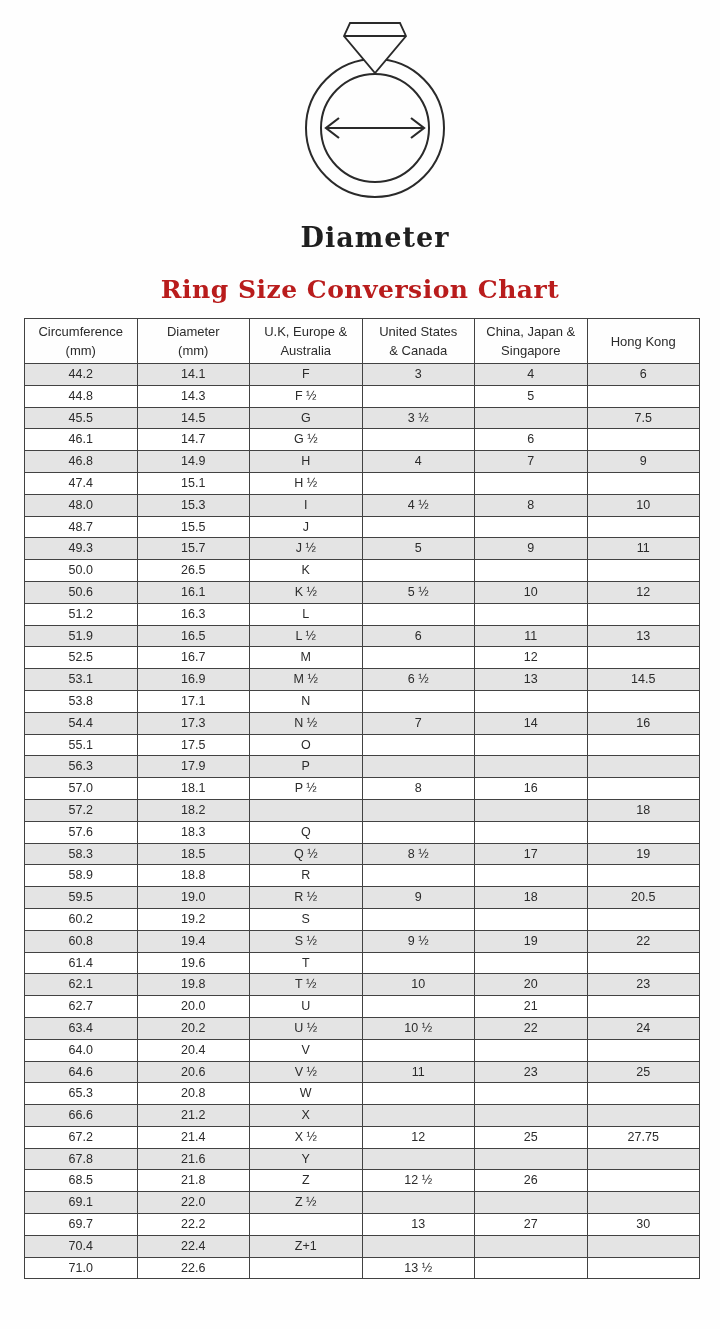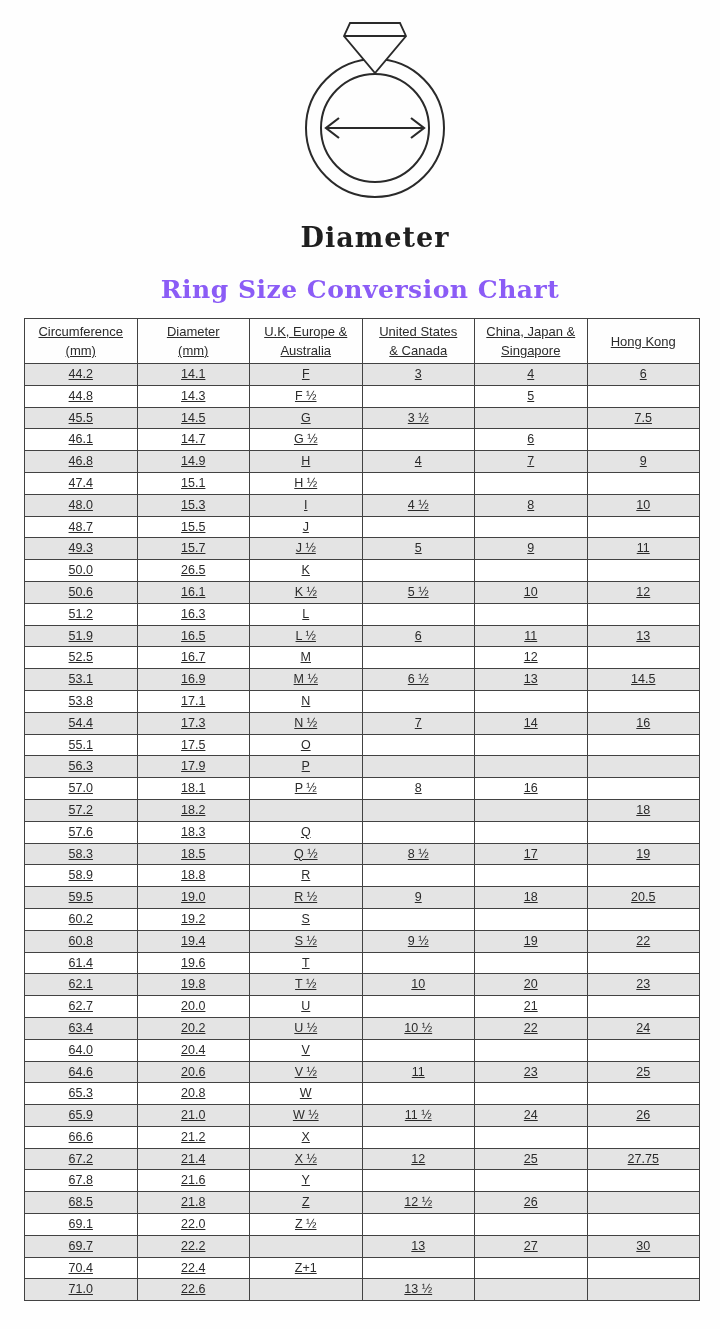"Ring Size Conversion Chart" .chart-title { color: #8b5cf6 -> #b91c1c }
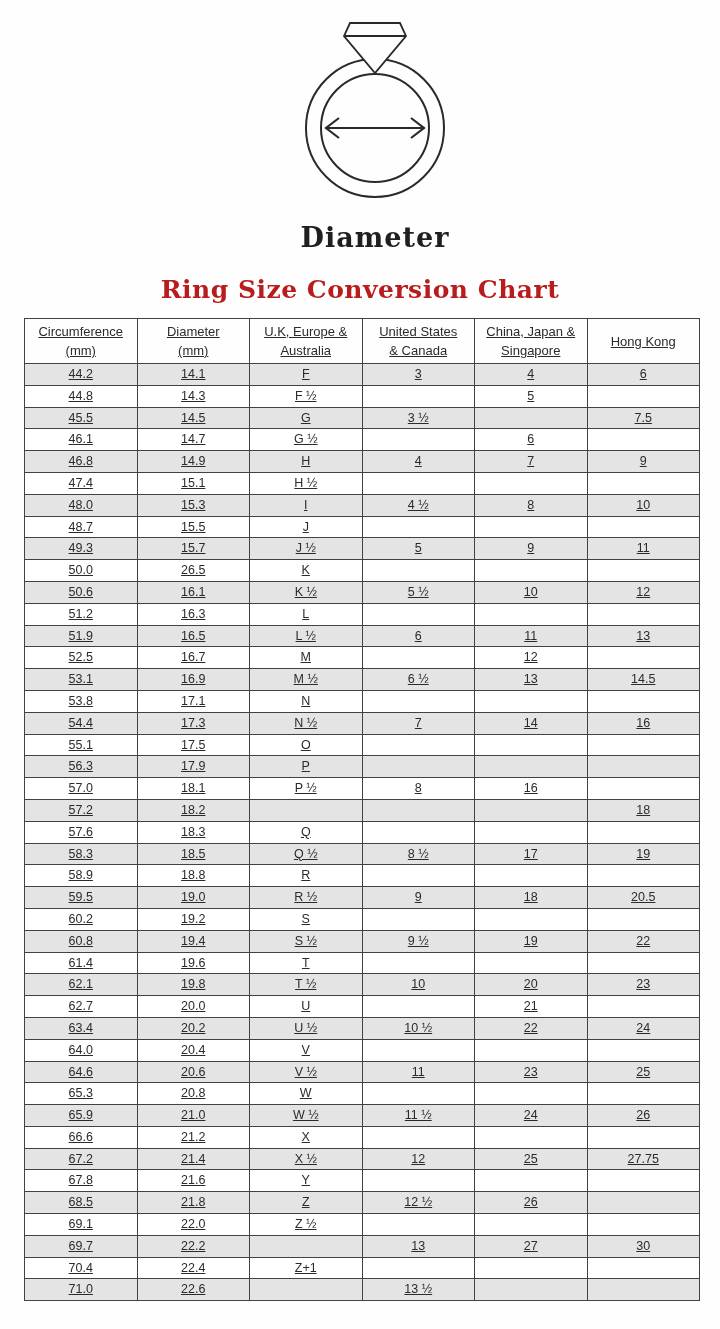"Circumference" table.conversion { text-decoration: underline -> none }
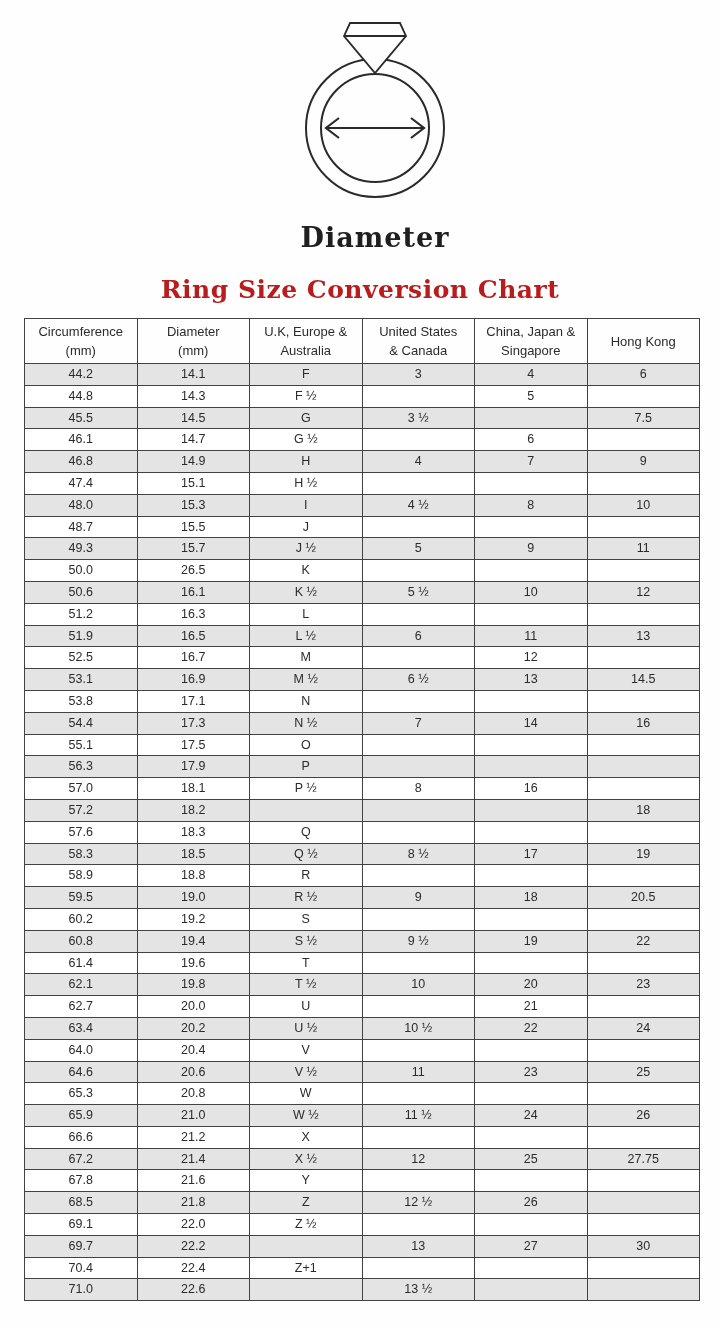"65.9" tr { html: <tr> <td>65.9</td> <td>21.0</td> <td>W ½</td> <td>11 ½</td> <td>24</td> <td>26</td> </tr> -> none }
